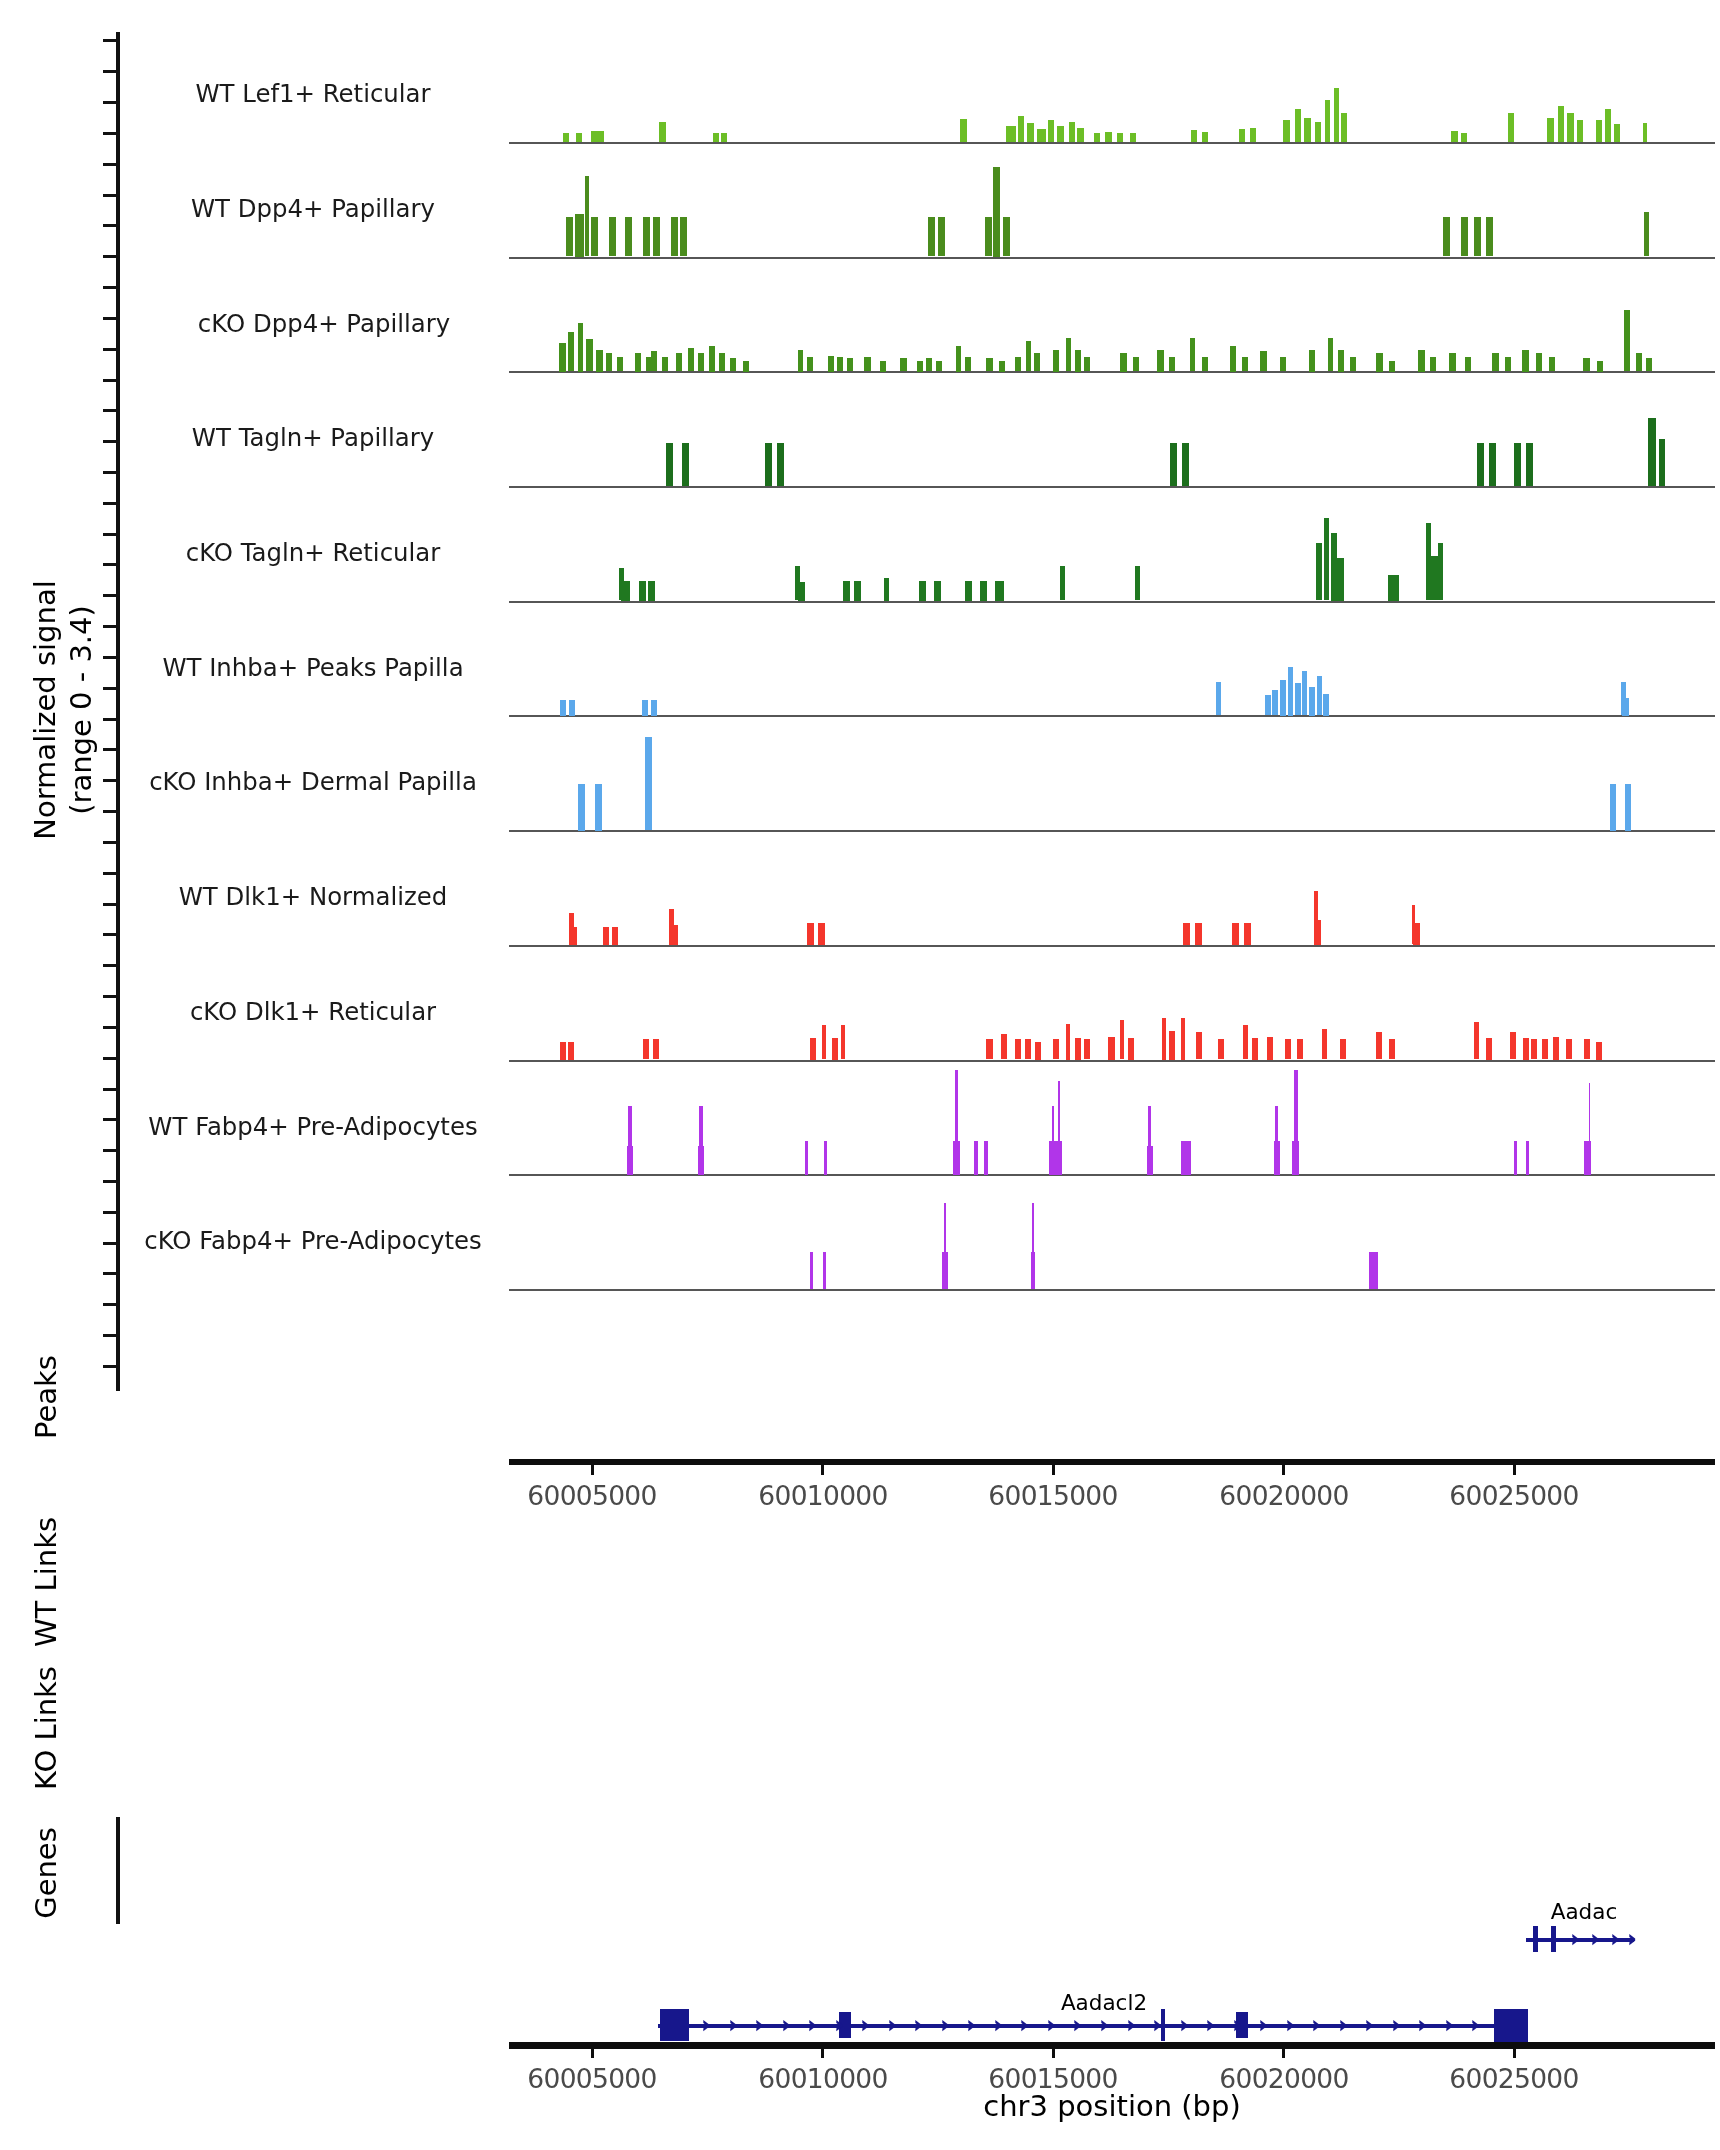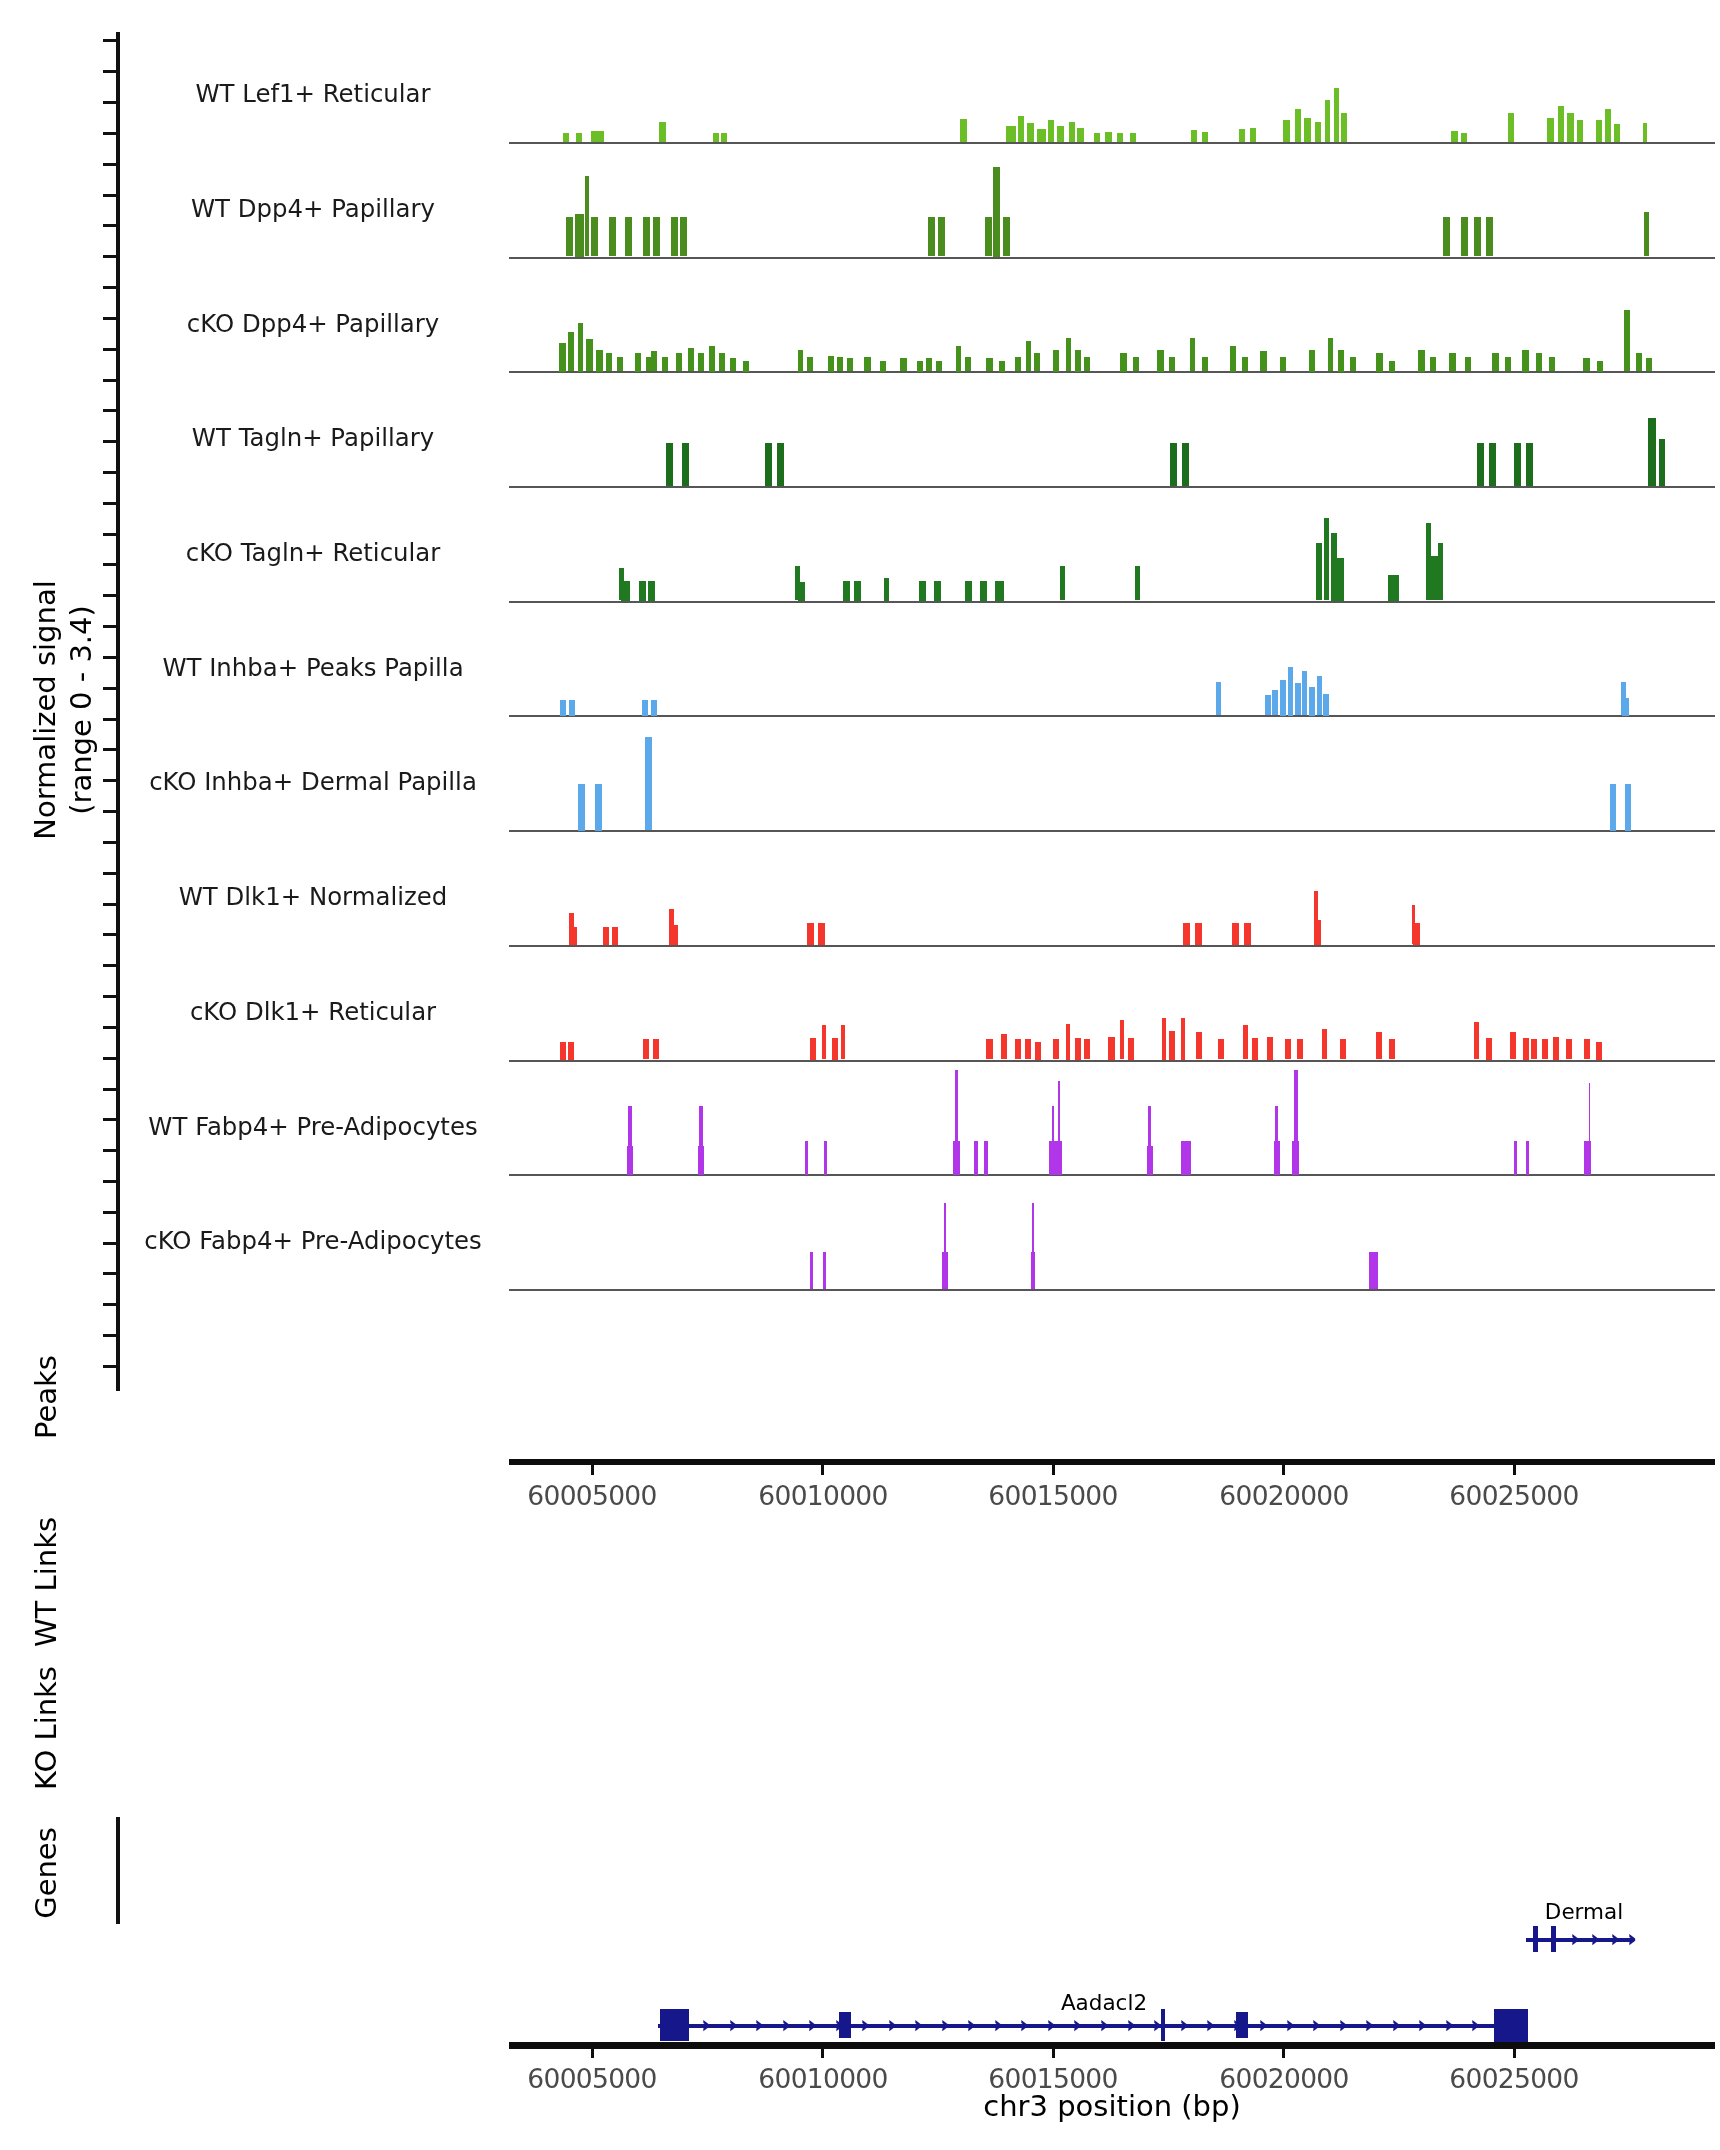"cKO Dpp4+ Papillary" div.track-label { left: 313px -> 324px }
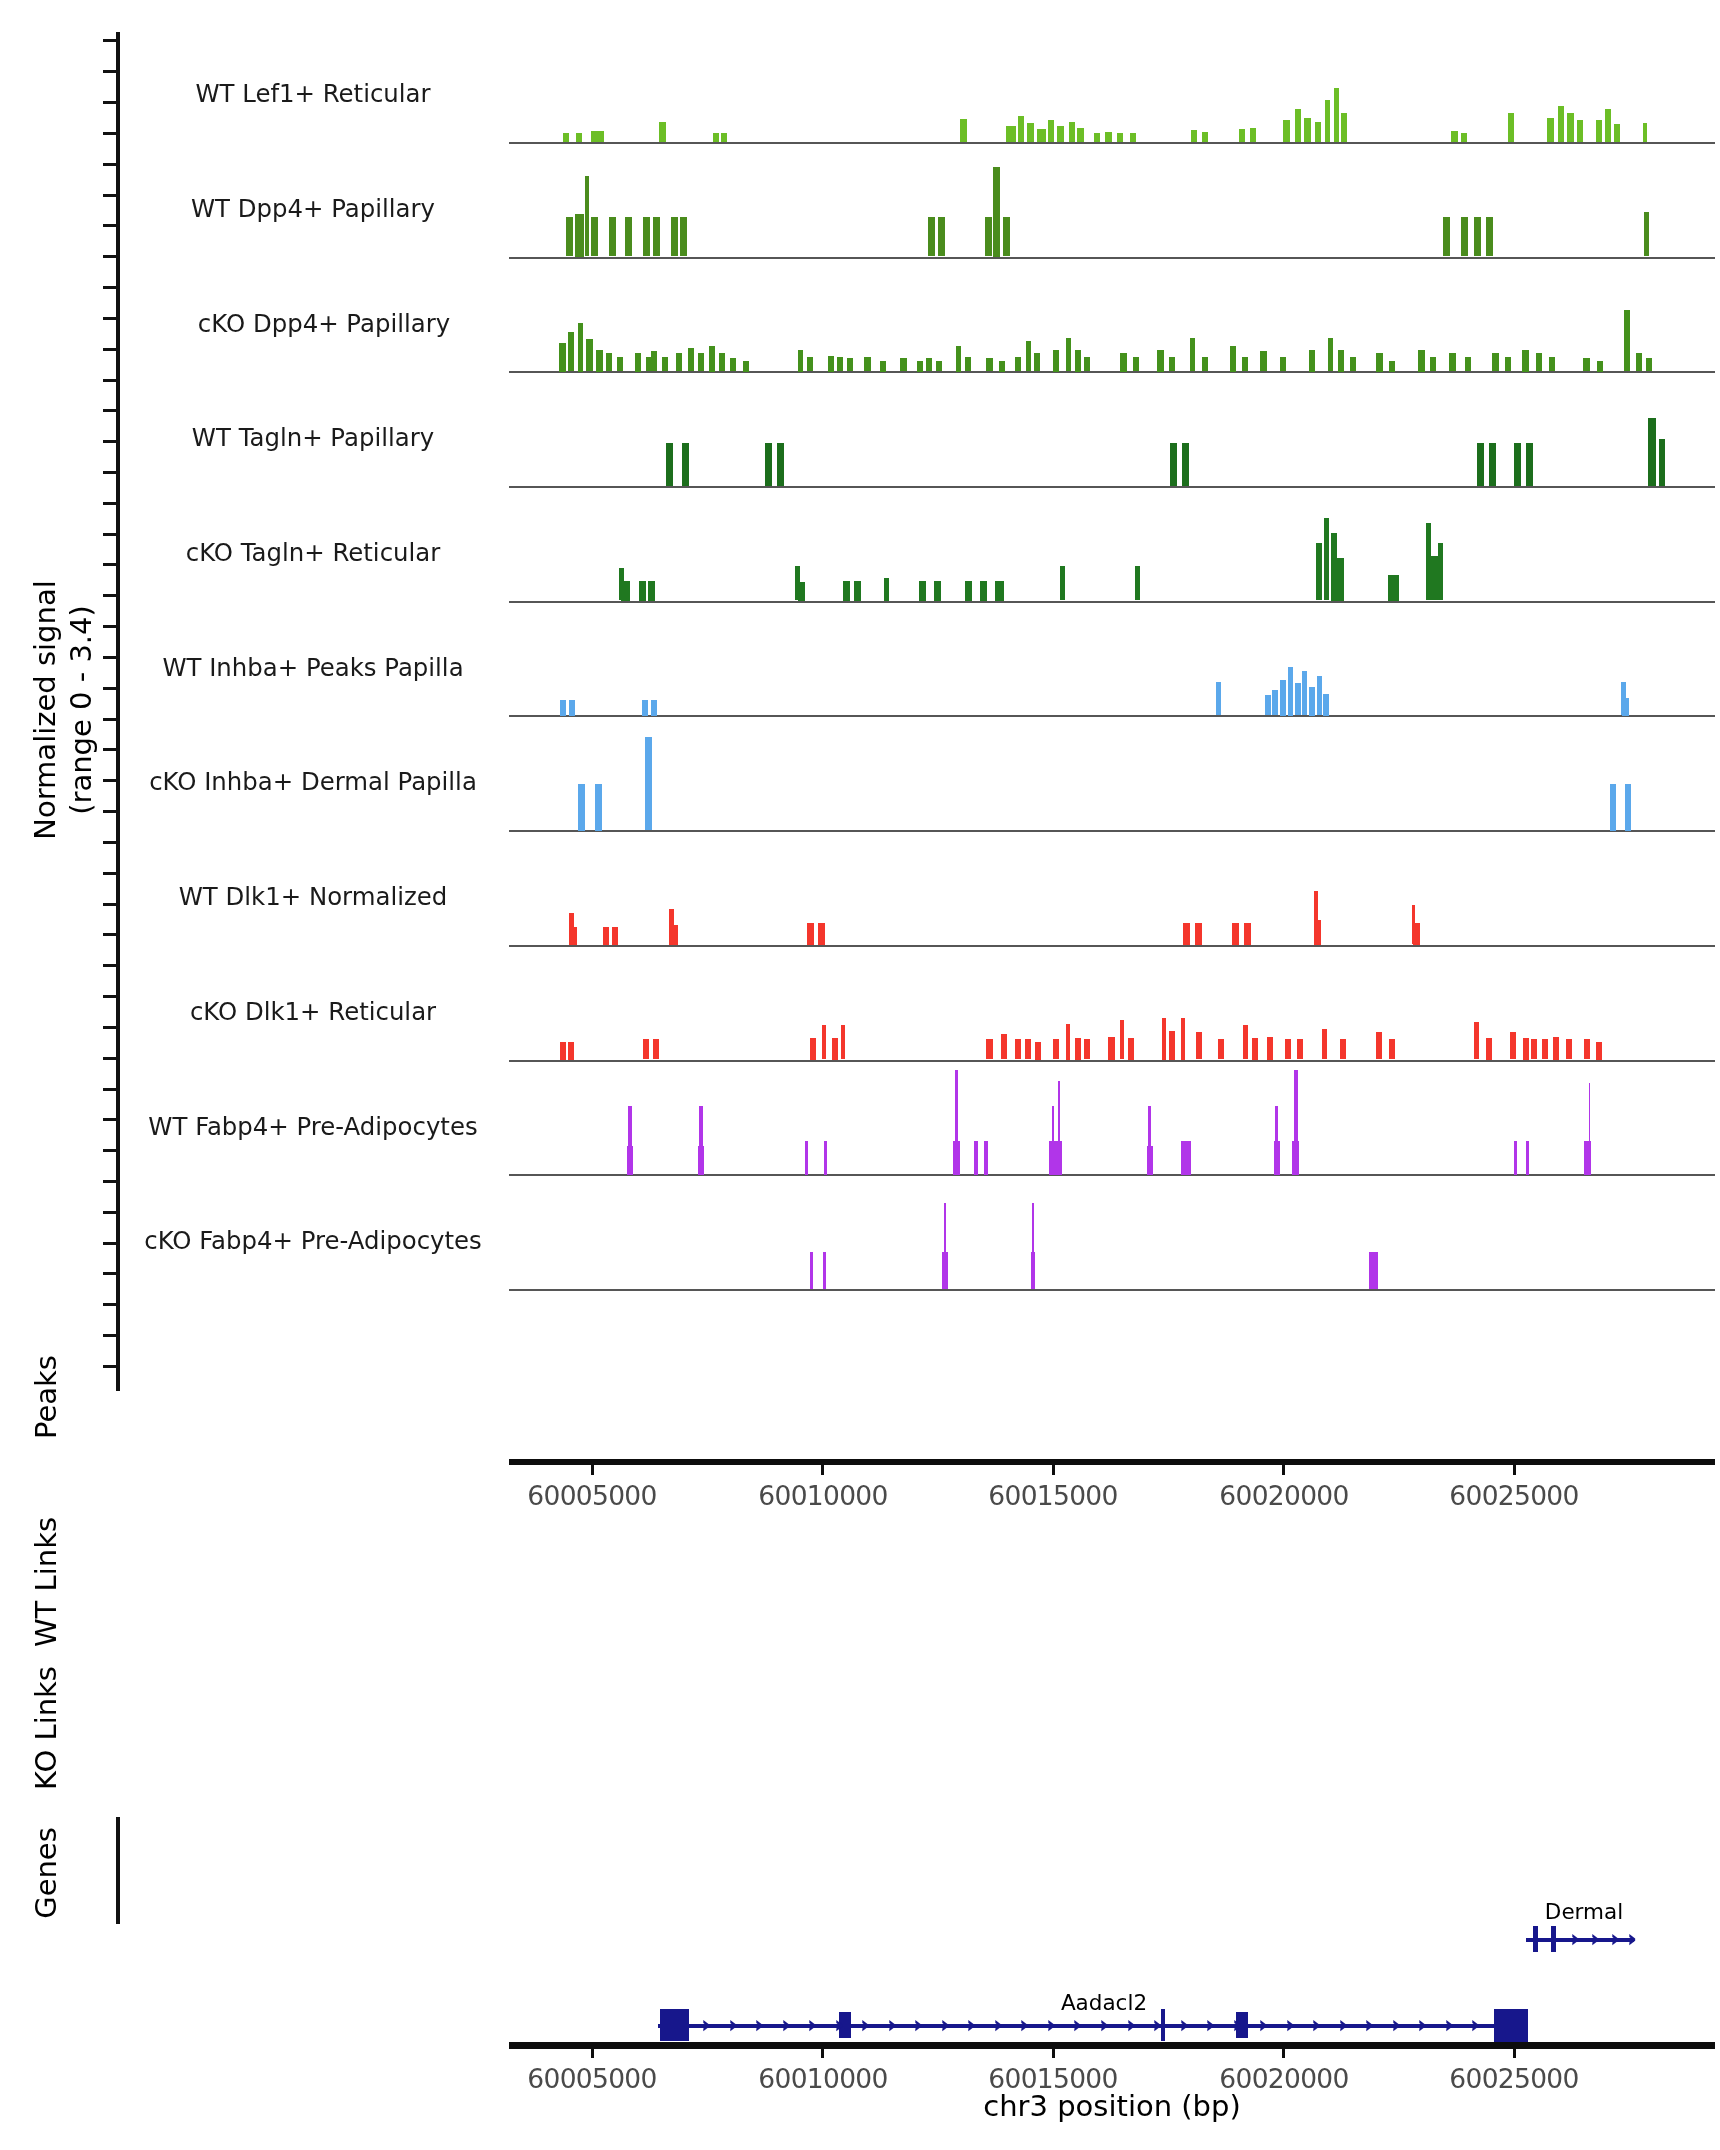"Dermal" div.gene-label { text: Dermal -> Aadac }
